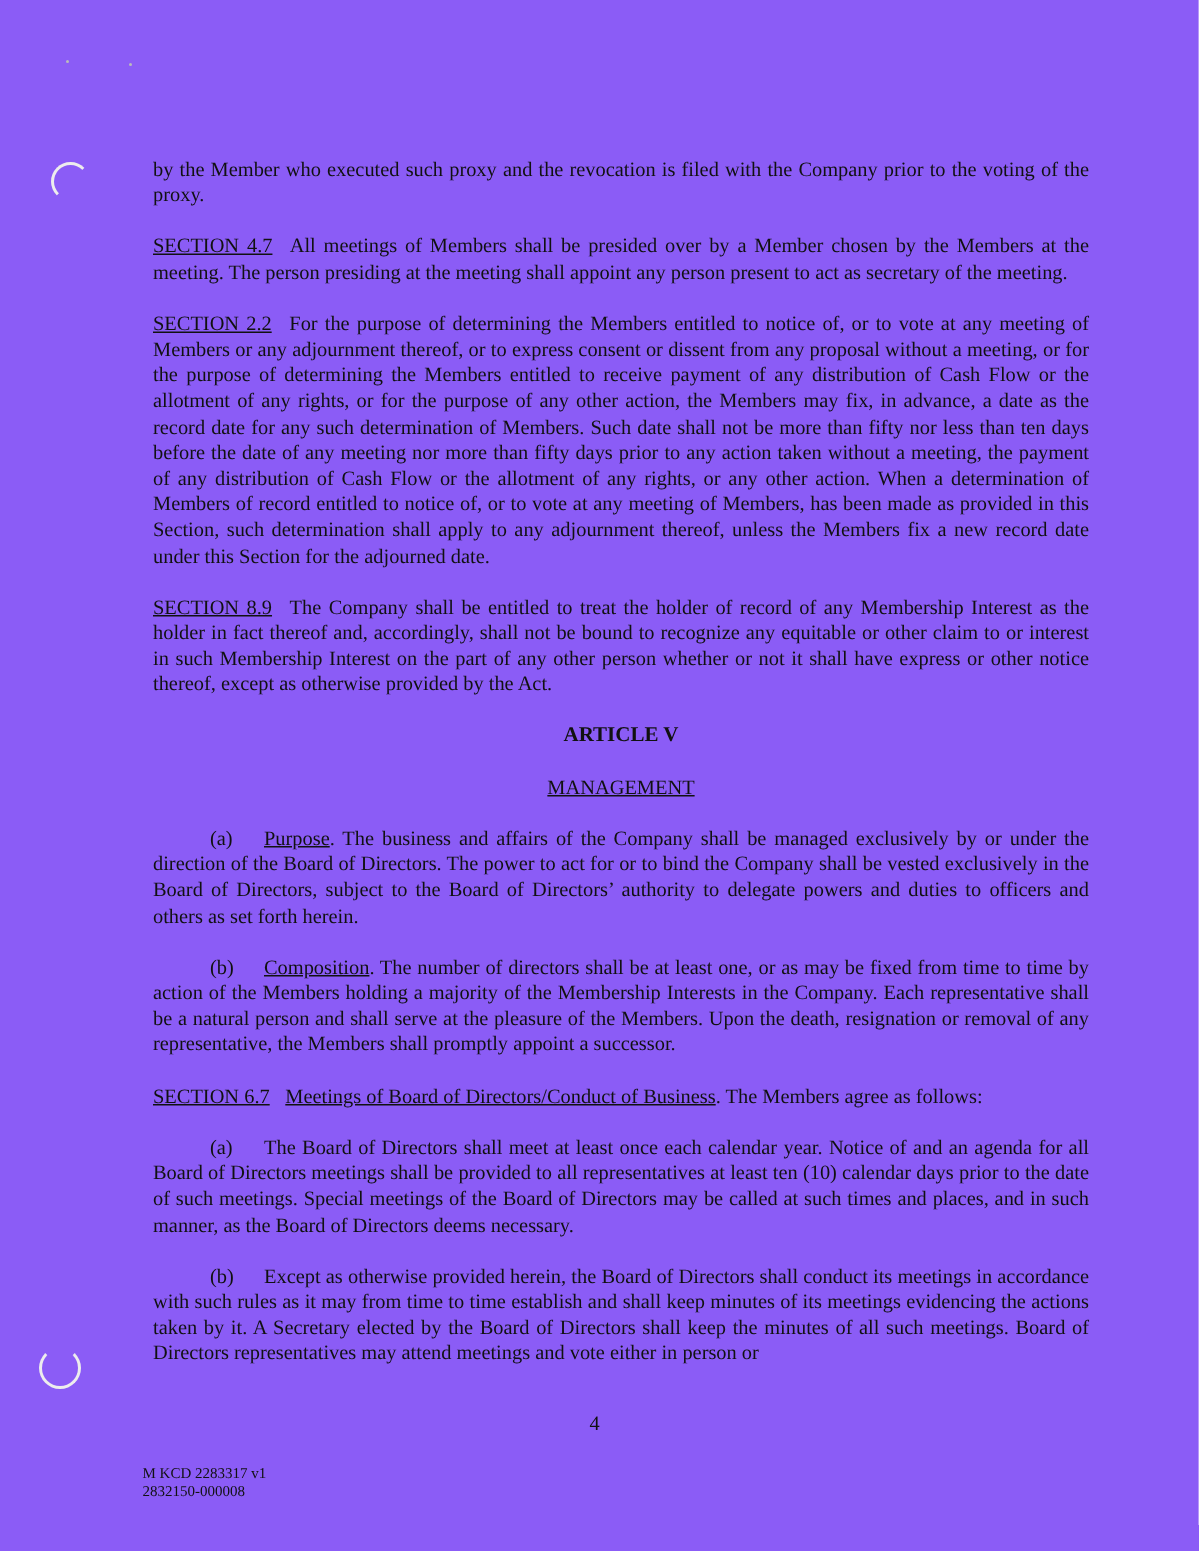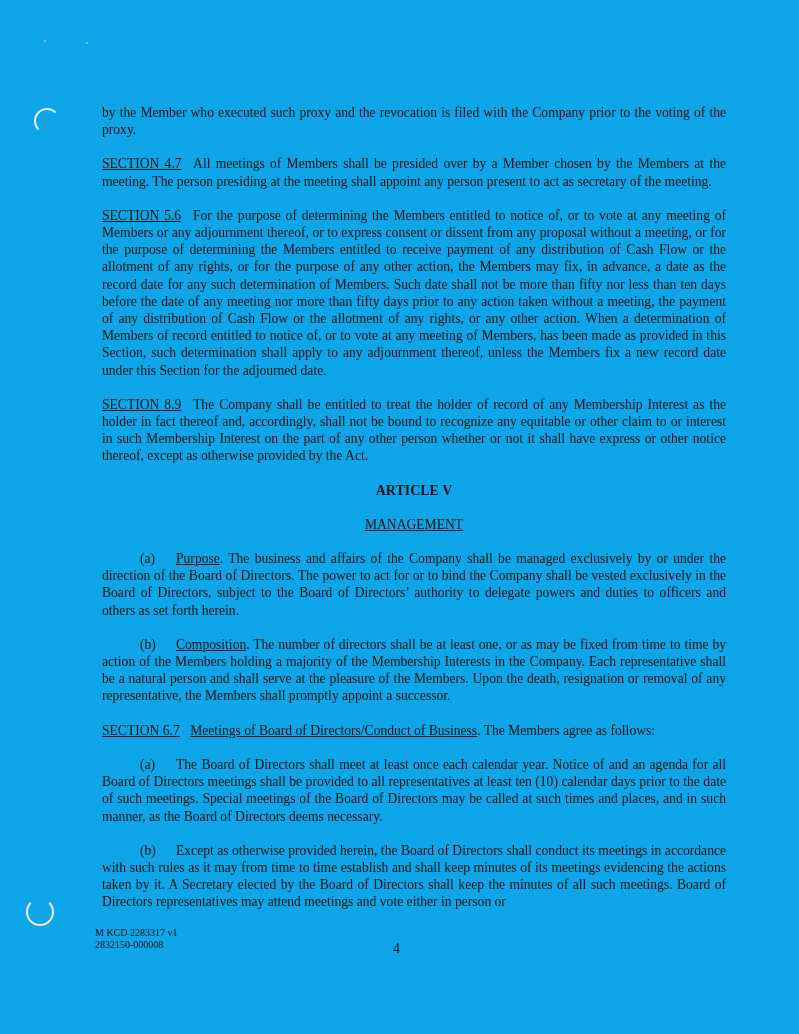"by the Member who executed" .page { background: #0ea5e9 -> #8b5cf6 }
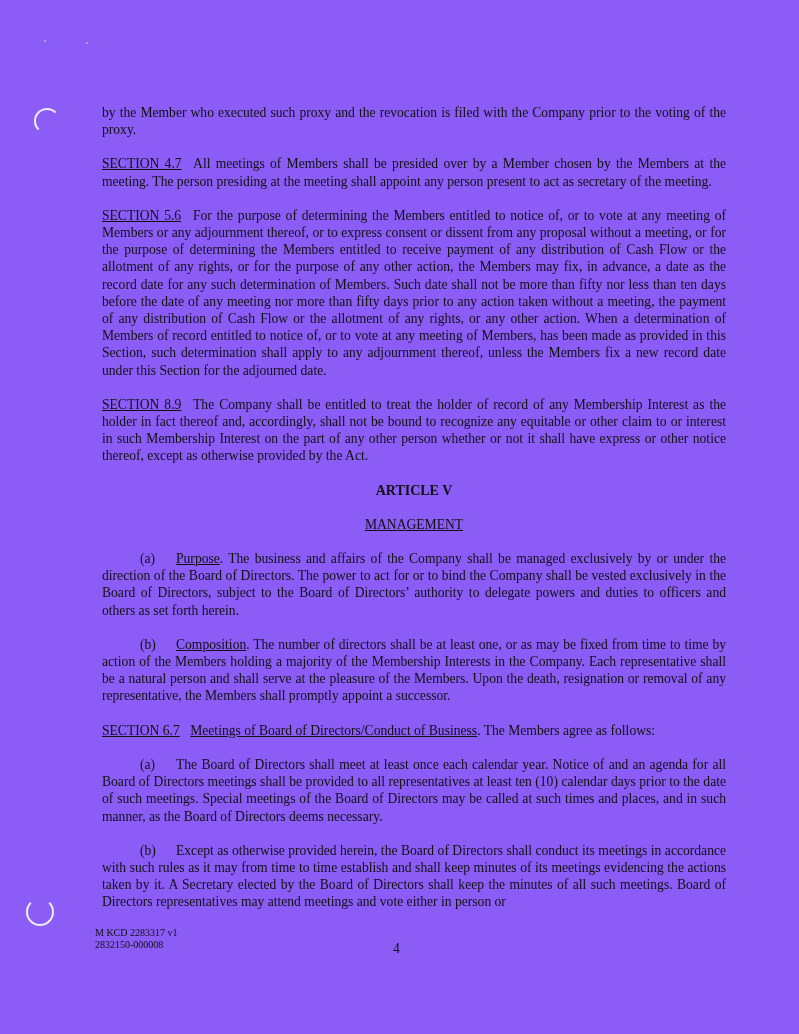"SECTION 5.6" span.sec-label { text: 5.6 -> 2.2 }
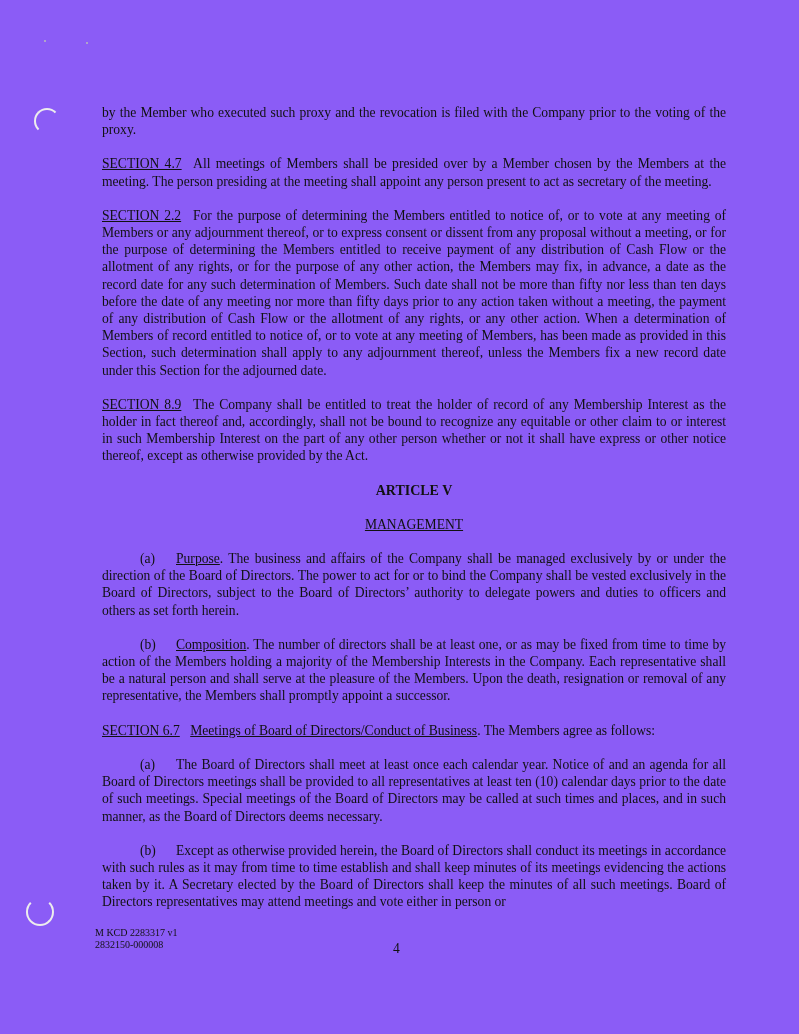"M KCD 2283317 v1" .footer { top: 927px -> 977px }
